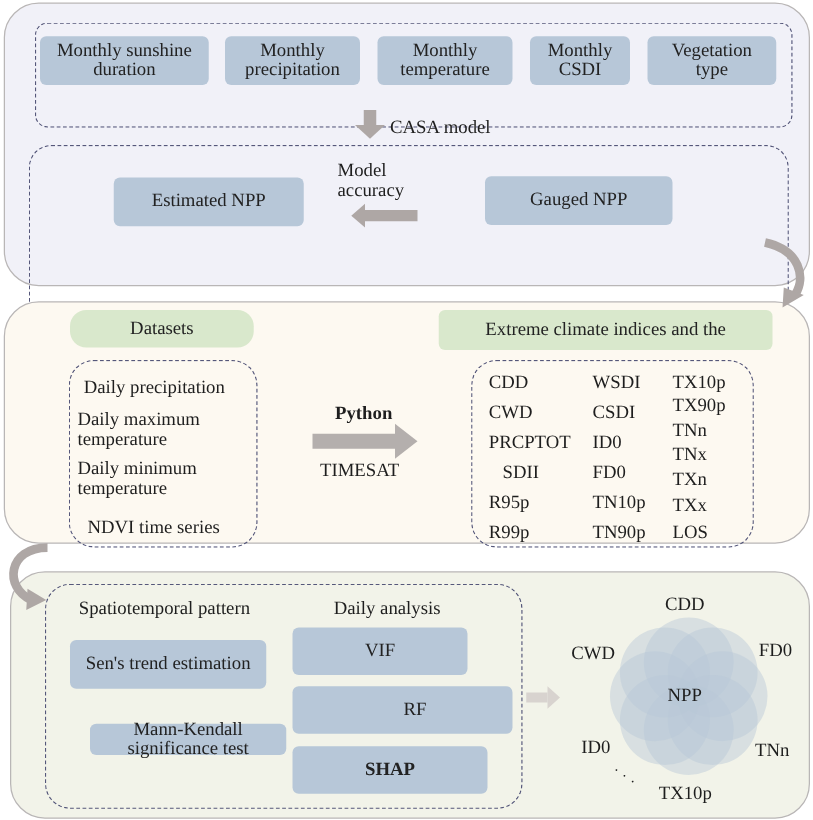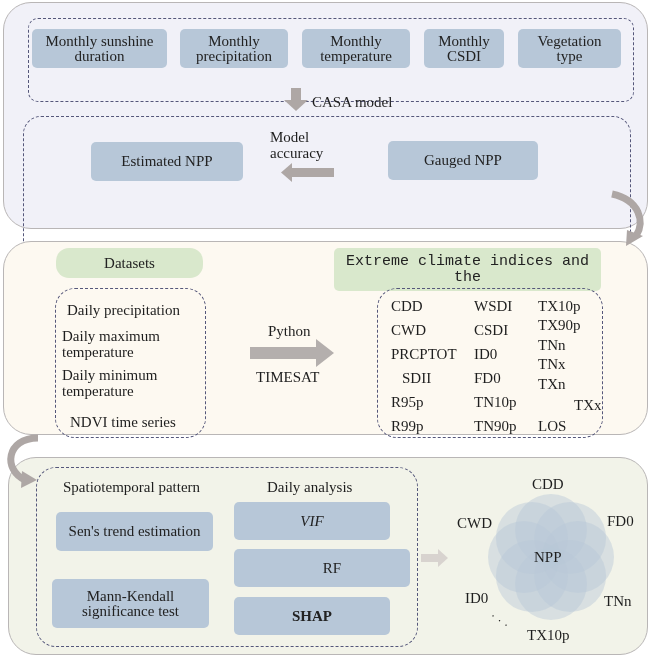"Extreme climate indices and the" div.greenbox { font-family: Liberation Mono, monospace -> none; height: 43px -> 32px; left: 334px -> 351px }
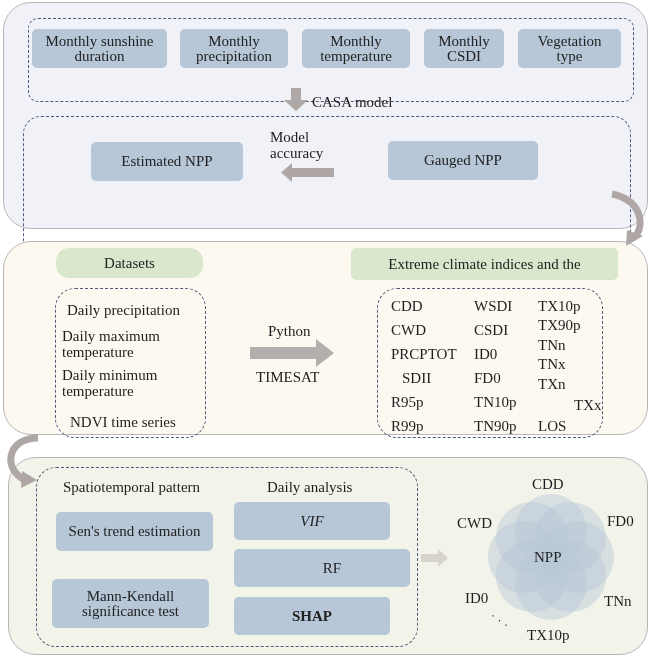"Python" span.txt { font-weight: none -> bold }
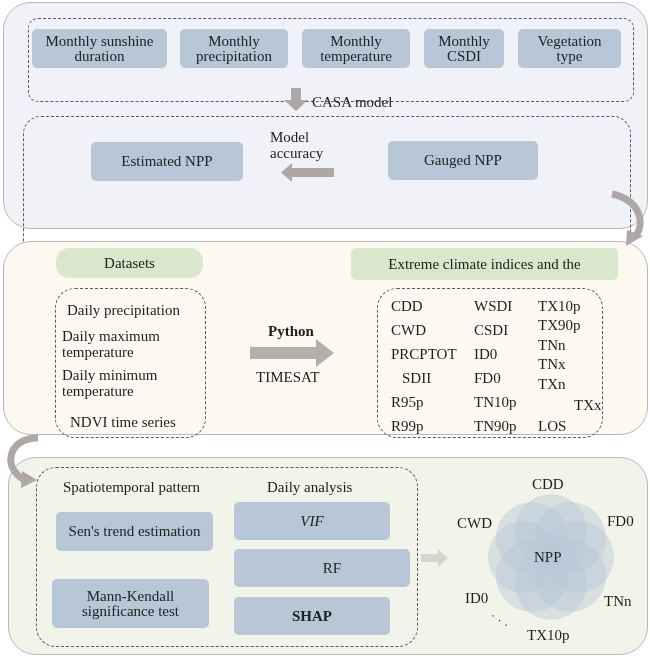"TXx" div.txt { margin-left: 36px -> none }
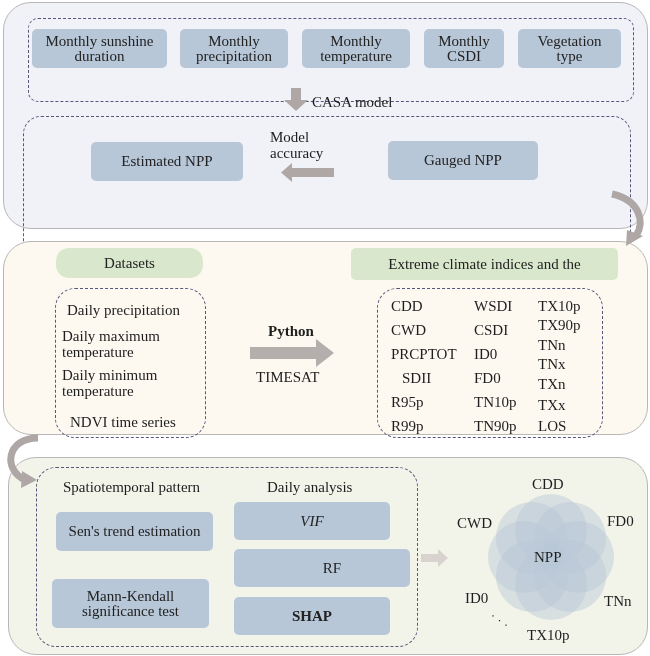"VIF" div.box { font-style: italic -> none; width: 156px -> 140px }
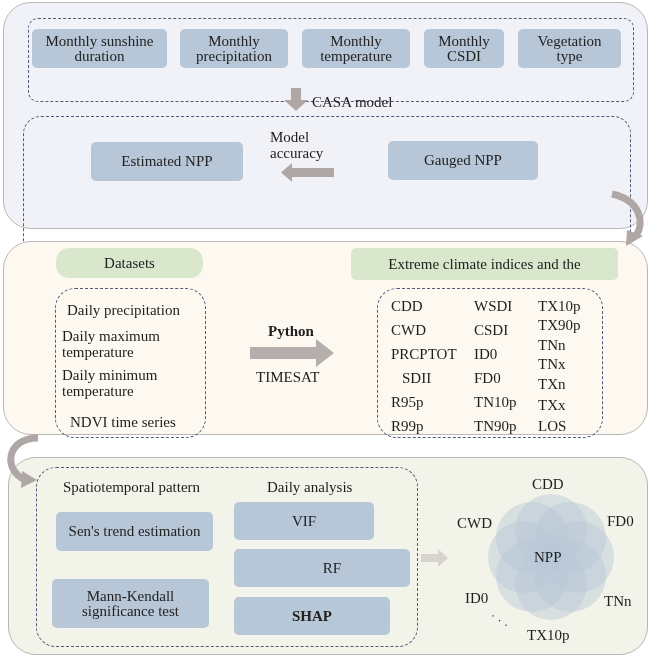"Mann-Kendall" div.box { height: 49px -> 25px; left: 52px -> 72px }
